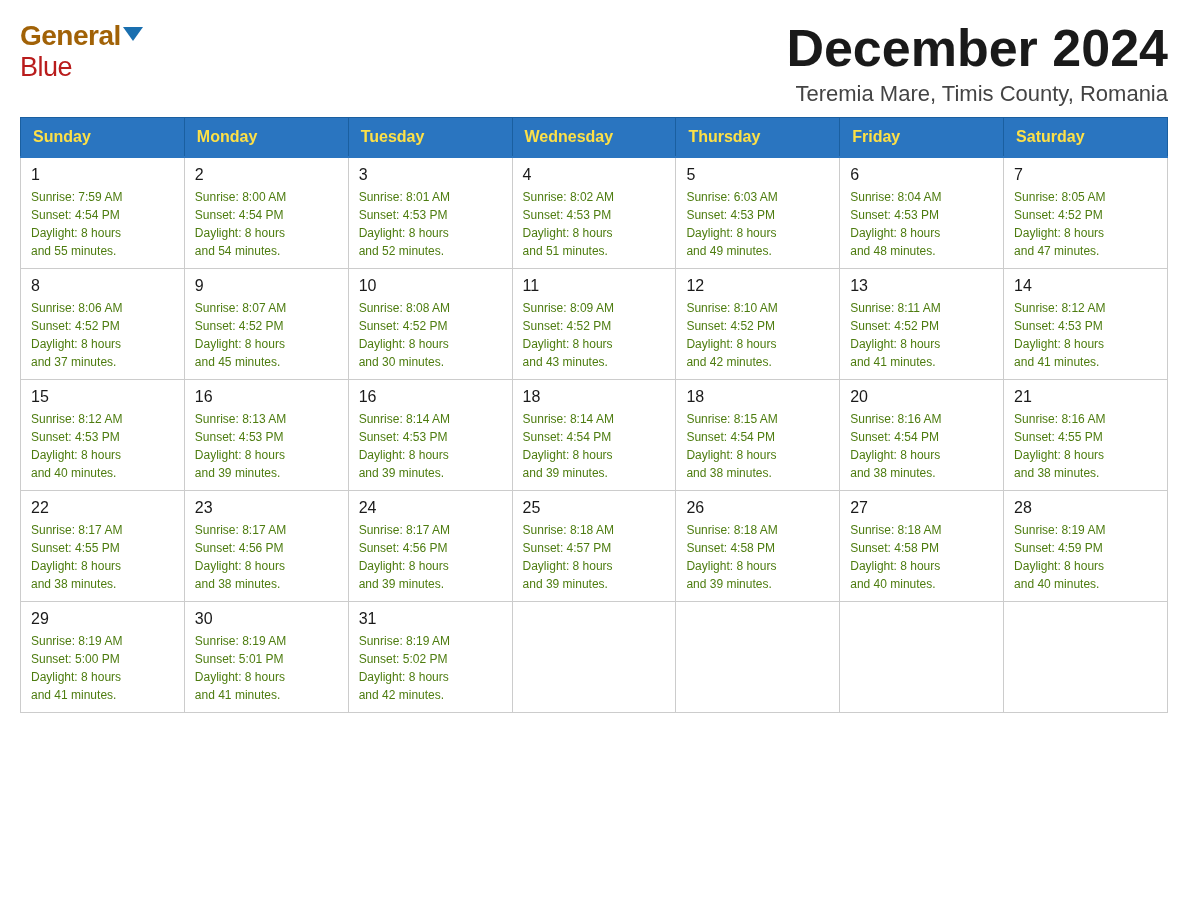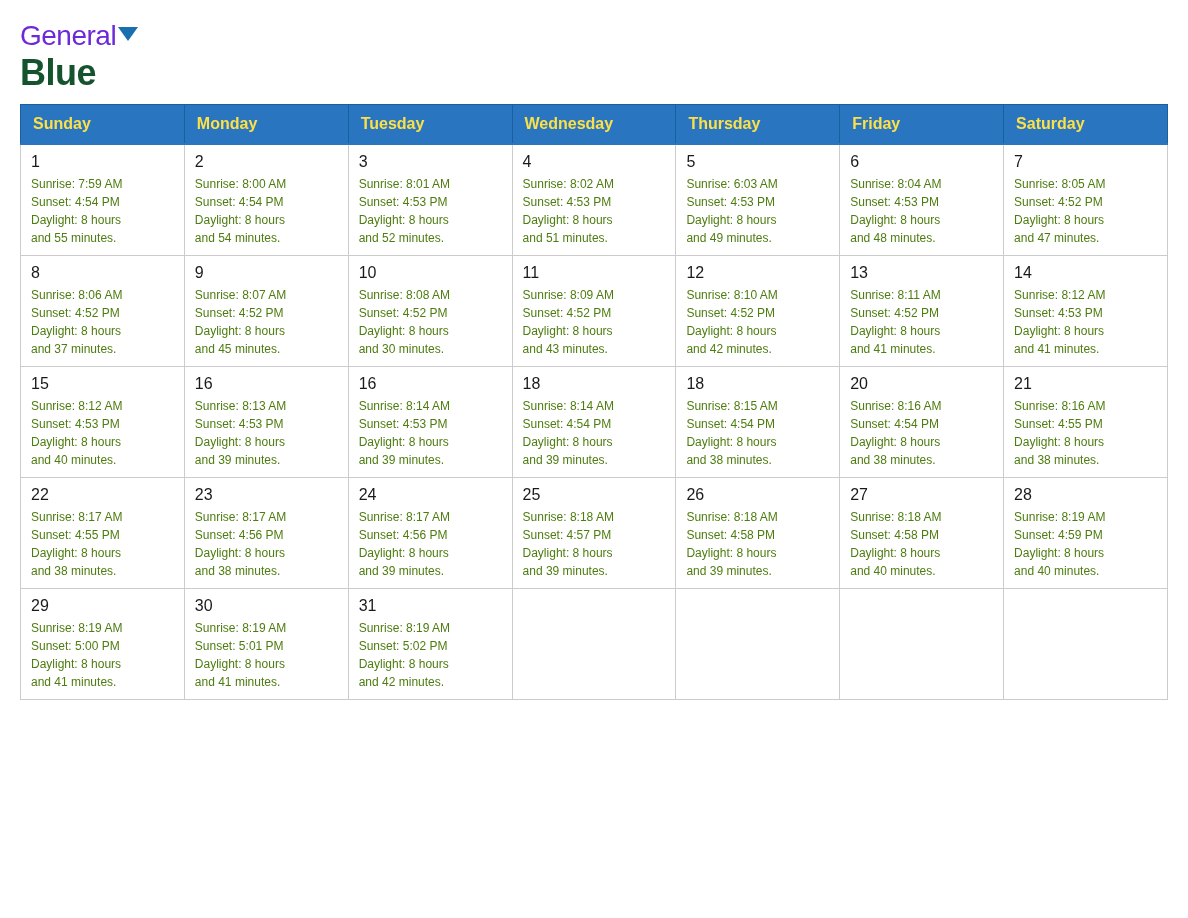"General" .logo-general { color: #6d28d9 -> #a16207; font-weight: normal -> bold }
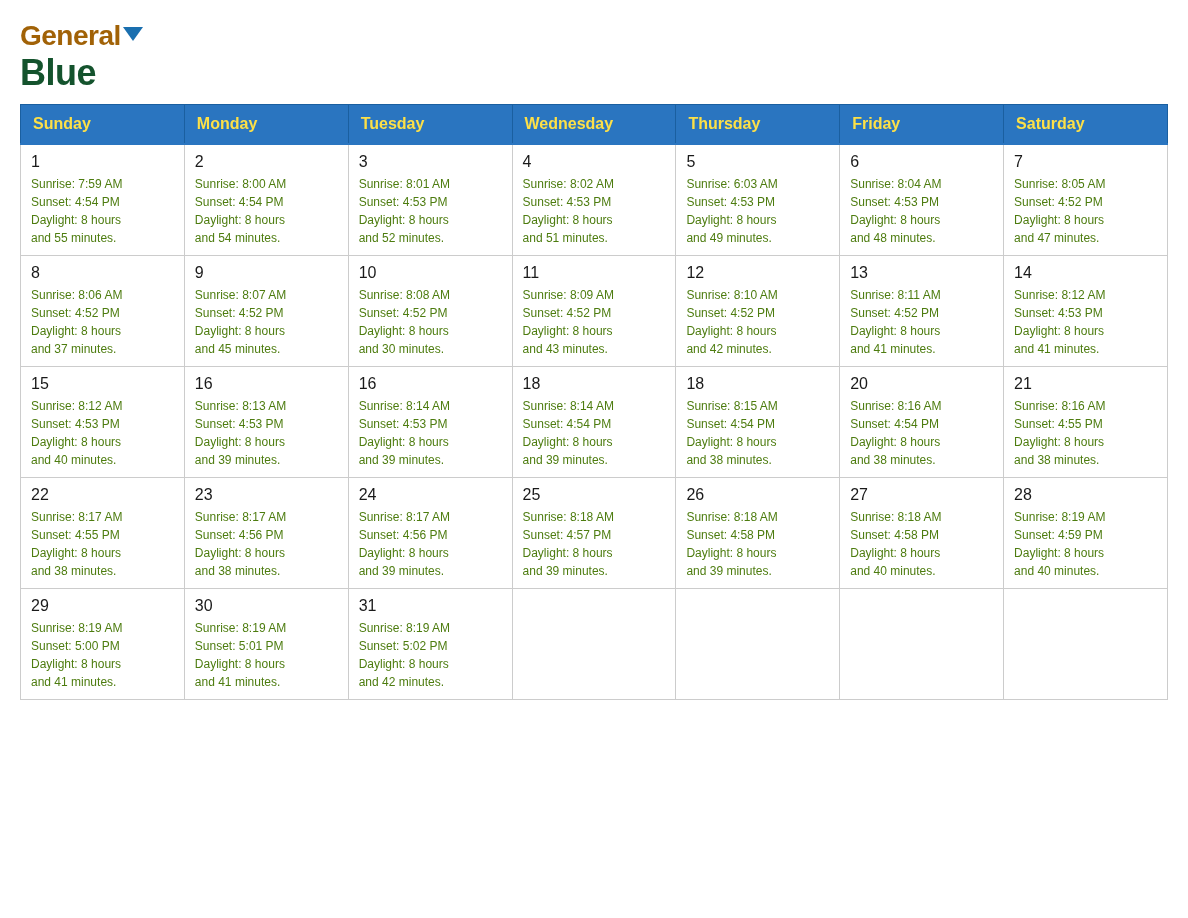"Blue" .logo-blue { color: #14532d -> #b91c1c; font-size: 36px -> 27px; font-weight: bold -> normal }
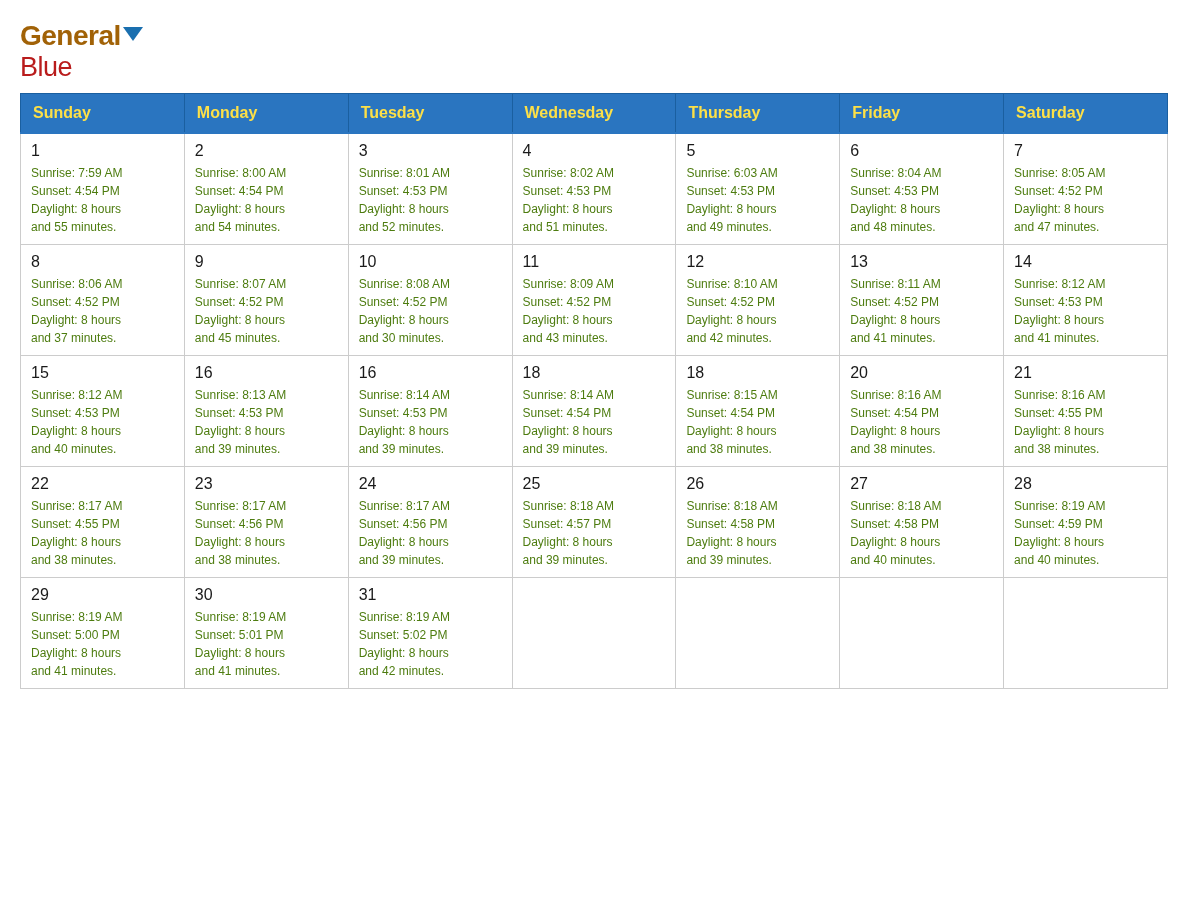"December 2024" div.title-section { html: none -> <div> <div>December 2024</div> <div>Teremia Mare, Timis County, Romania</div> </div> }
